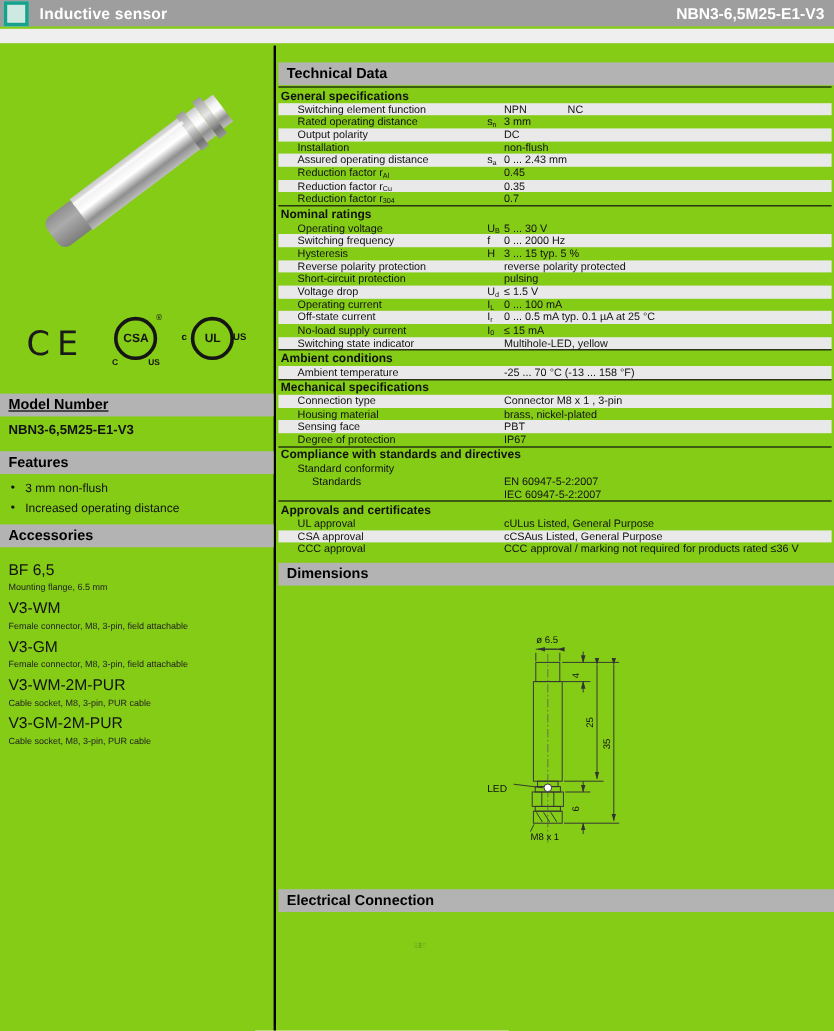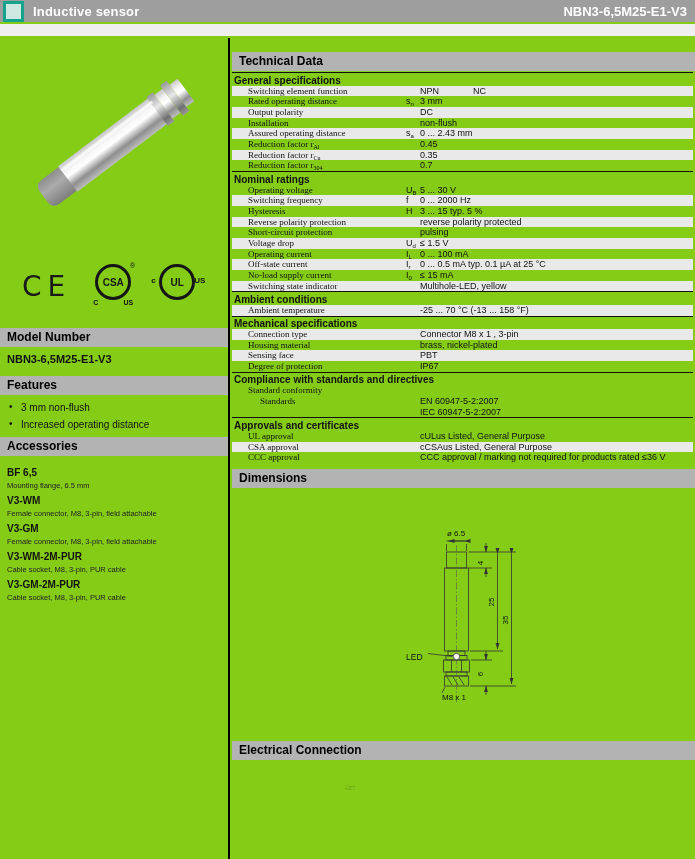"Switching element function" .c-label { font-family: Liberation Serif, serif -> none }
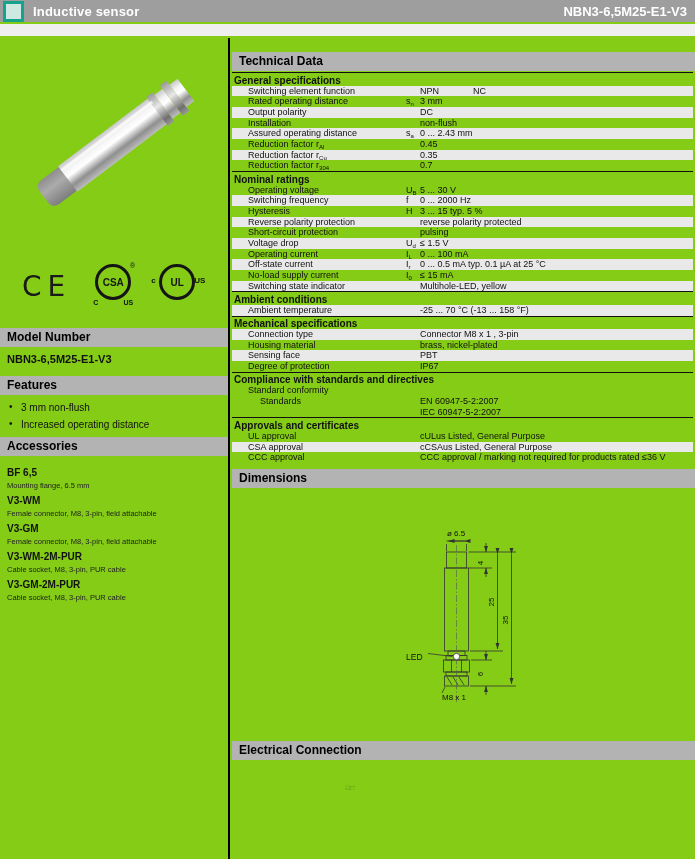"Model Number" .mn-bar { text-decoration: none -> underline }
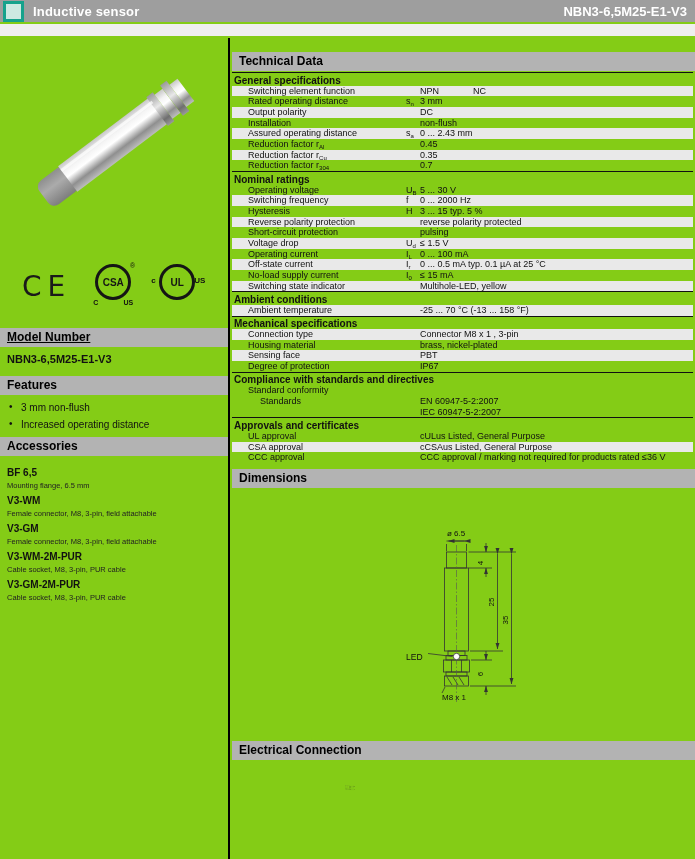"BF 6,5" .acc-name { font-size: 10px -> 13px; font-weight: bold -> normal }
